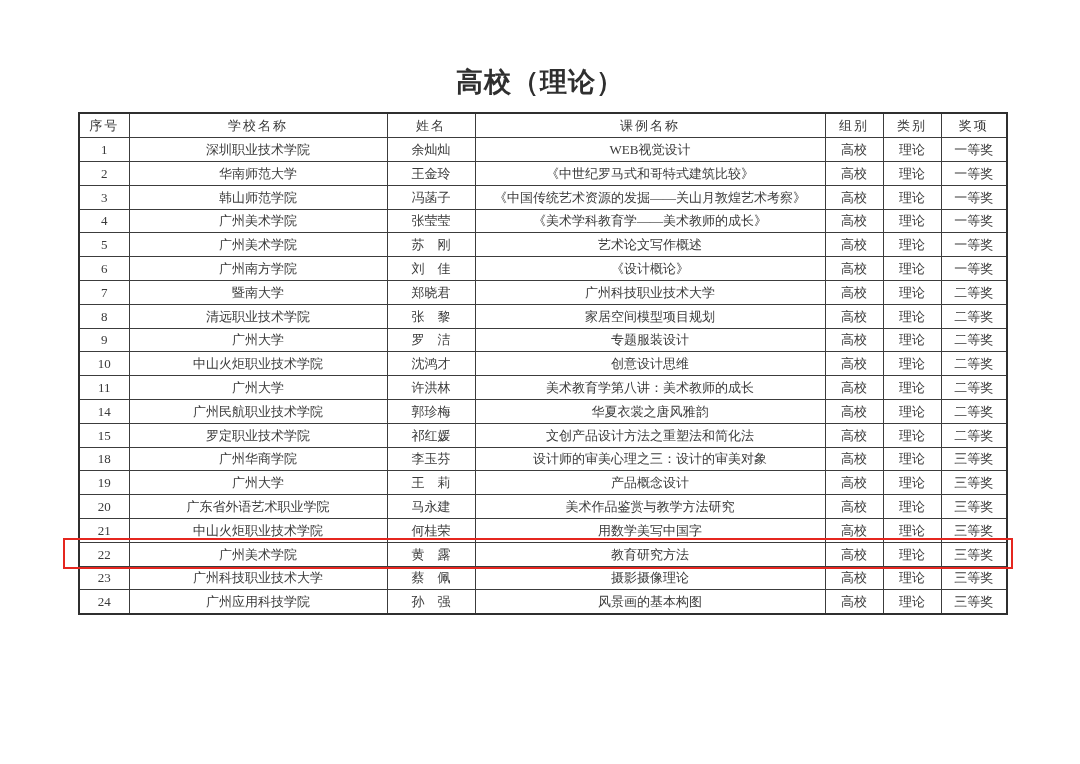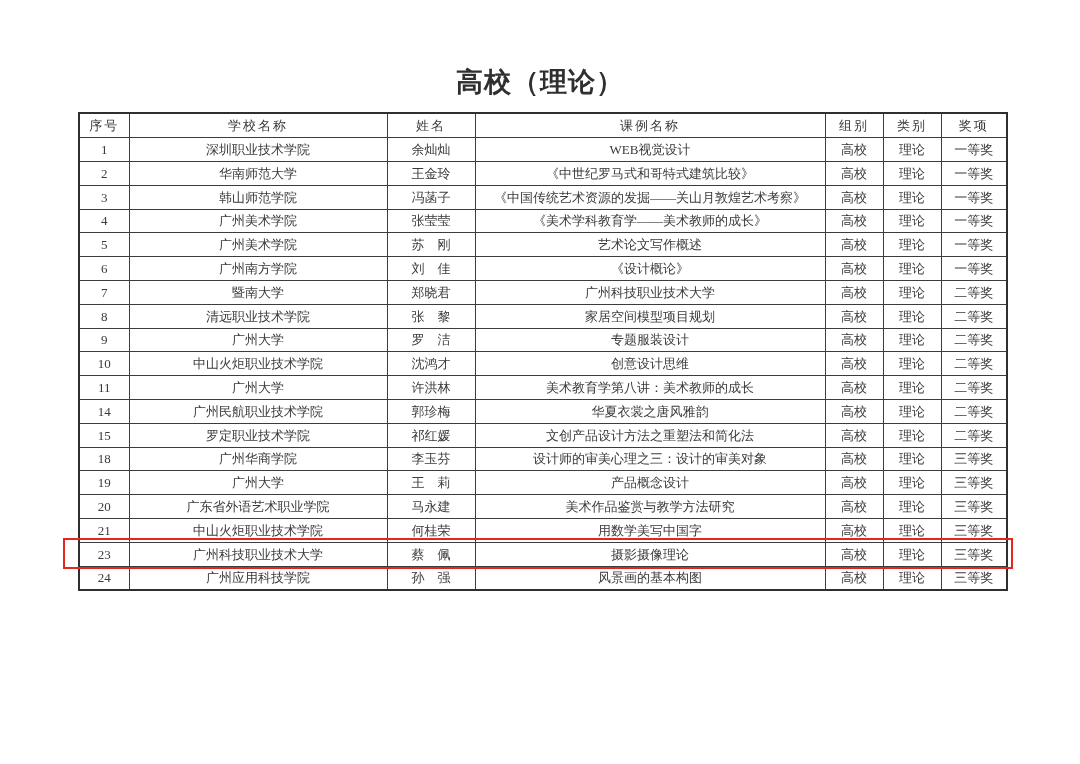"22" tr { html: none -> <tr> <td>22</td> <td>广州美术学院</td> <td>黄 露</td> <td>教育研究方法</td> <td>高校</td> <td>理论</td> <td>三等奖</td> </tr> }
